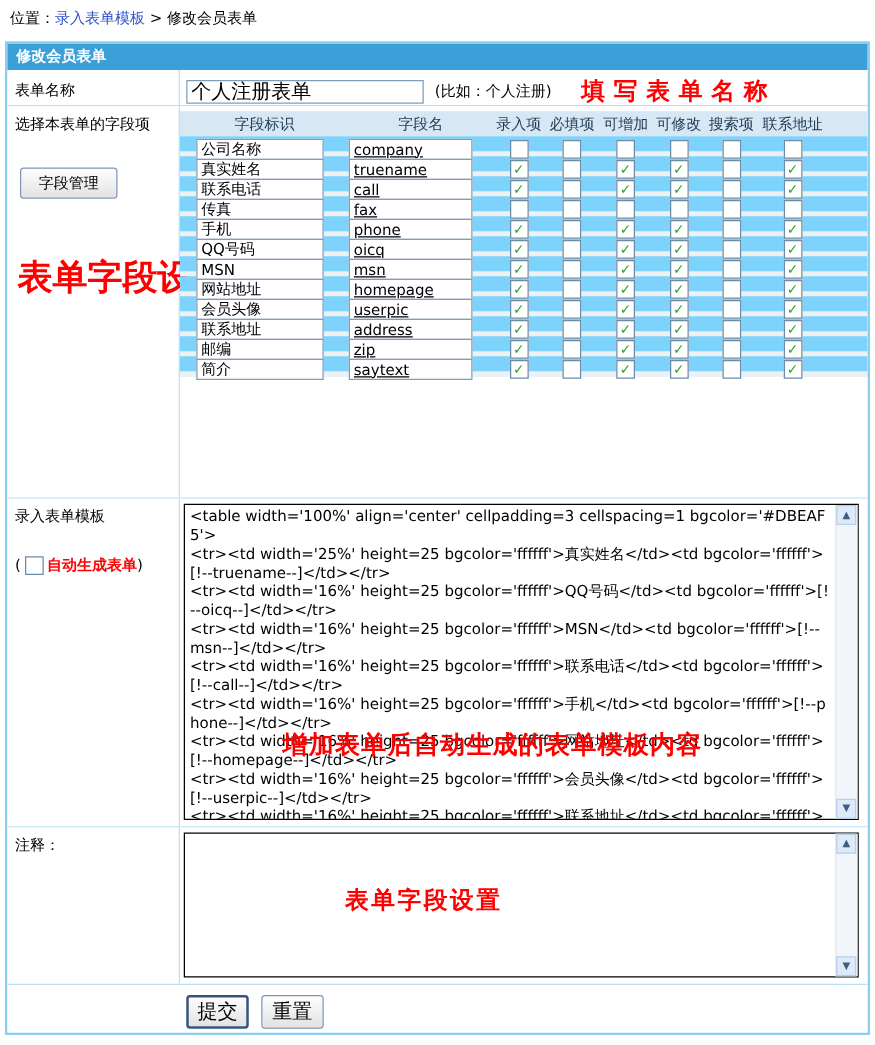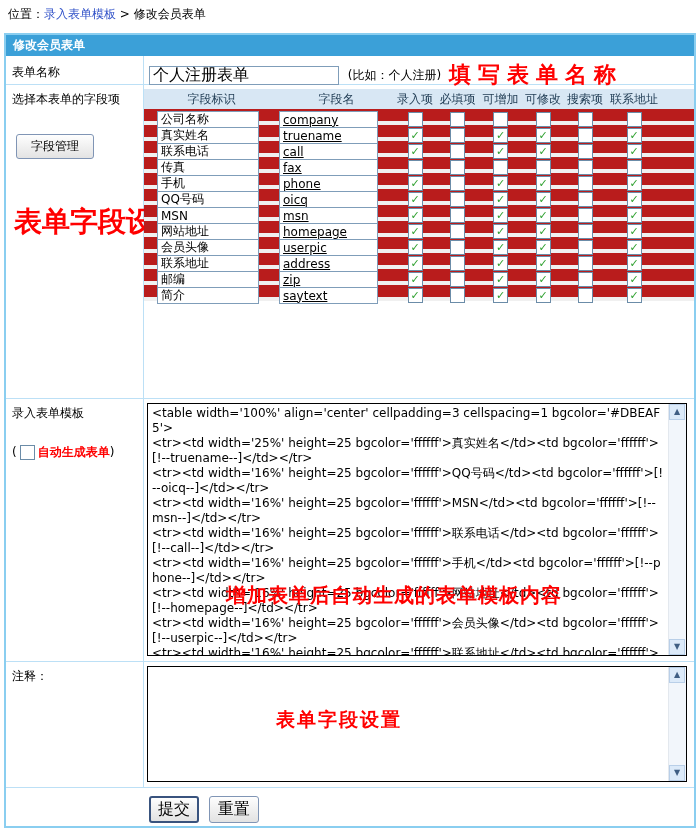"填写表单名称" .annot-name { font-size: 22px -> 19px; margin-left: 4px -> 20px }
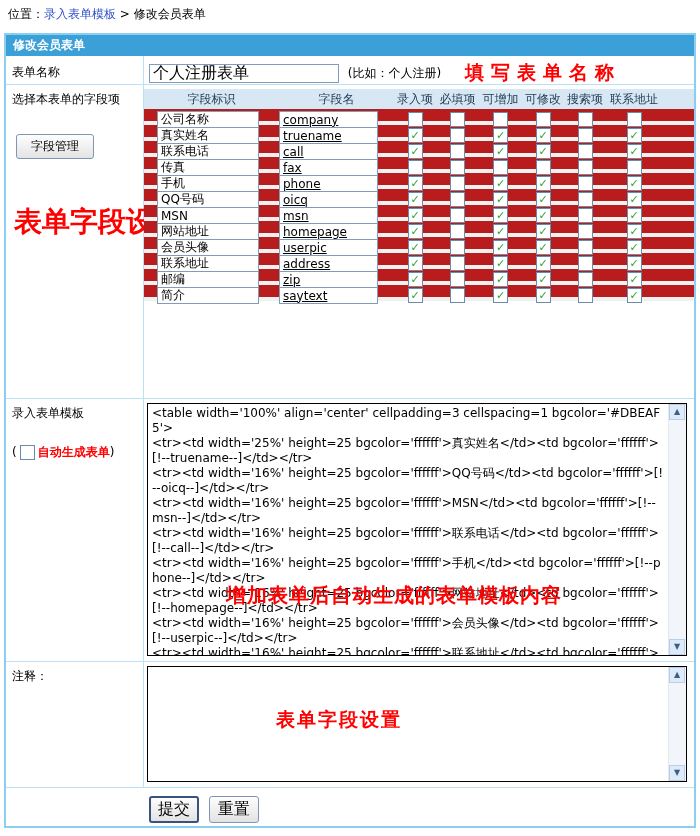"公司名称" .frow { background: #b91c1c -> #7dd3fc }
